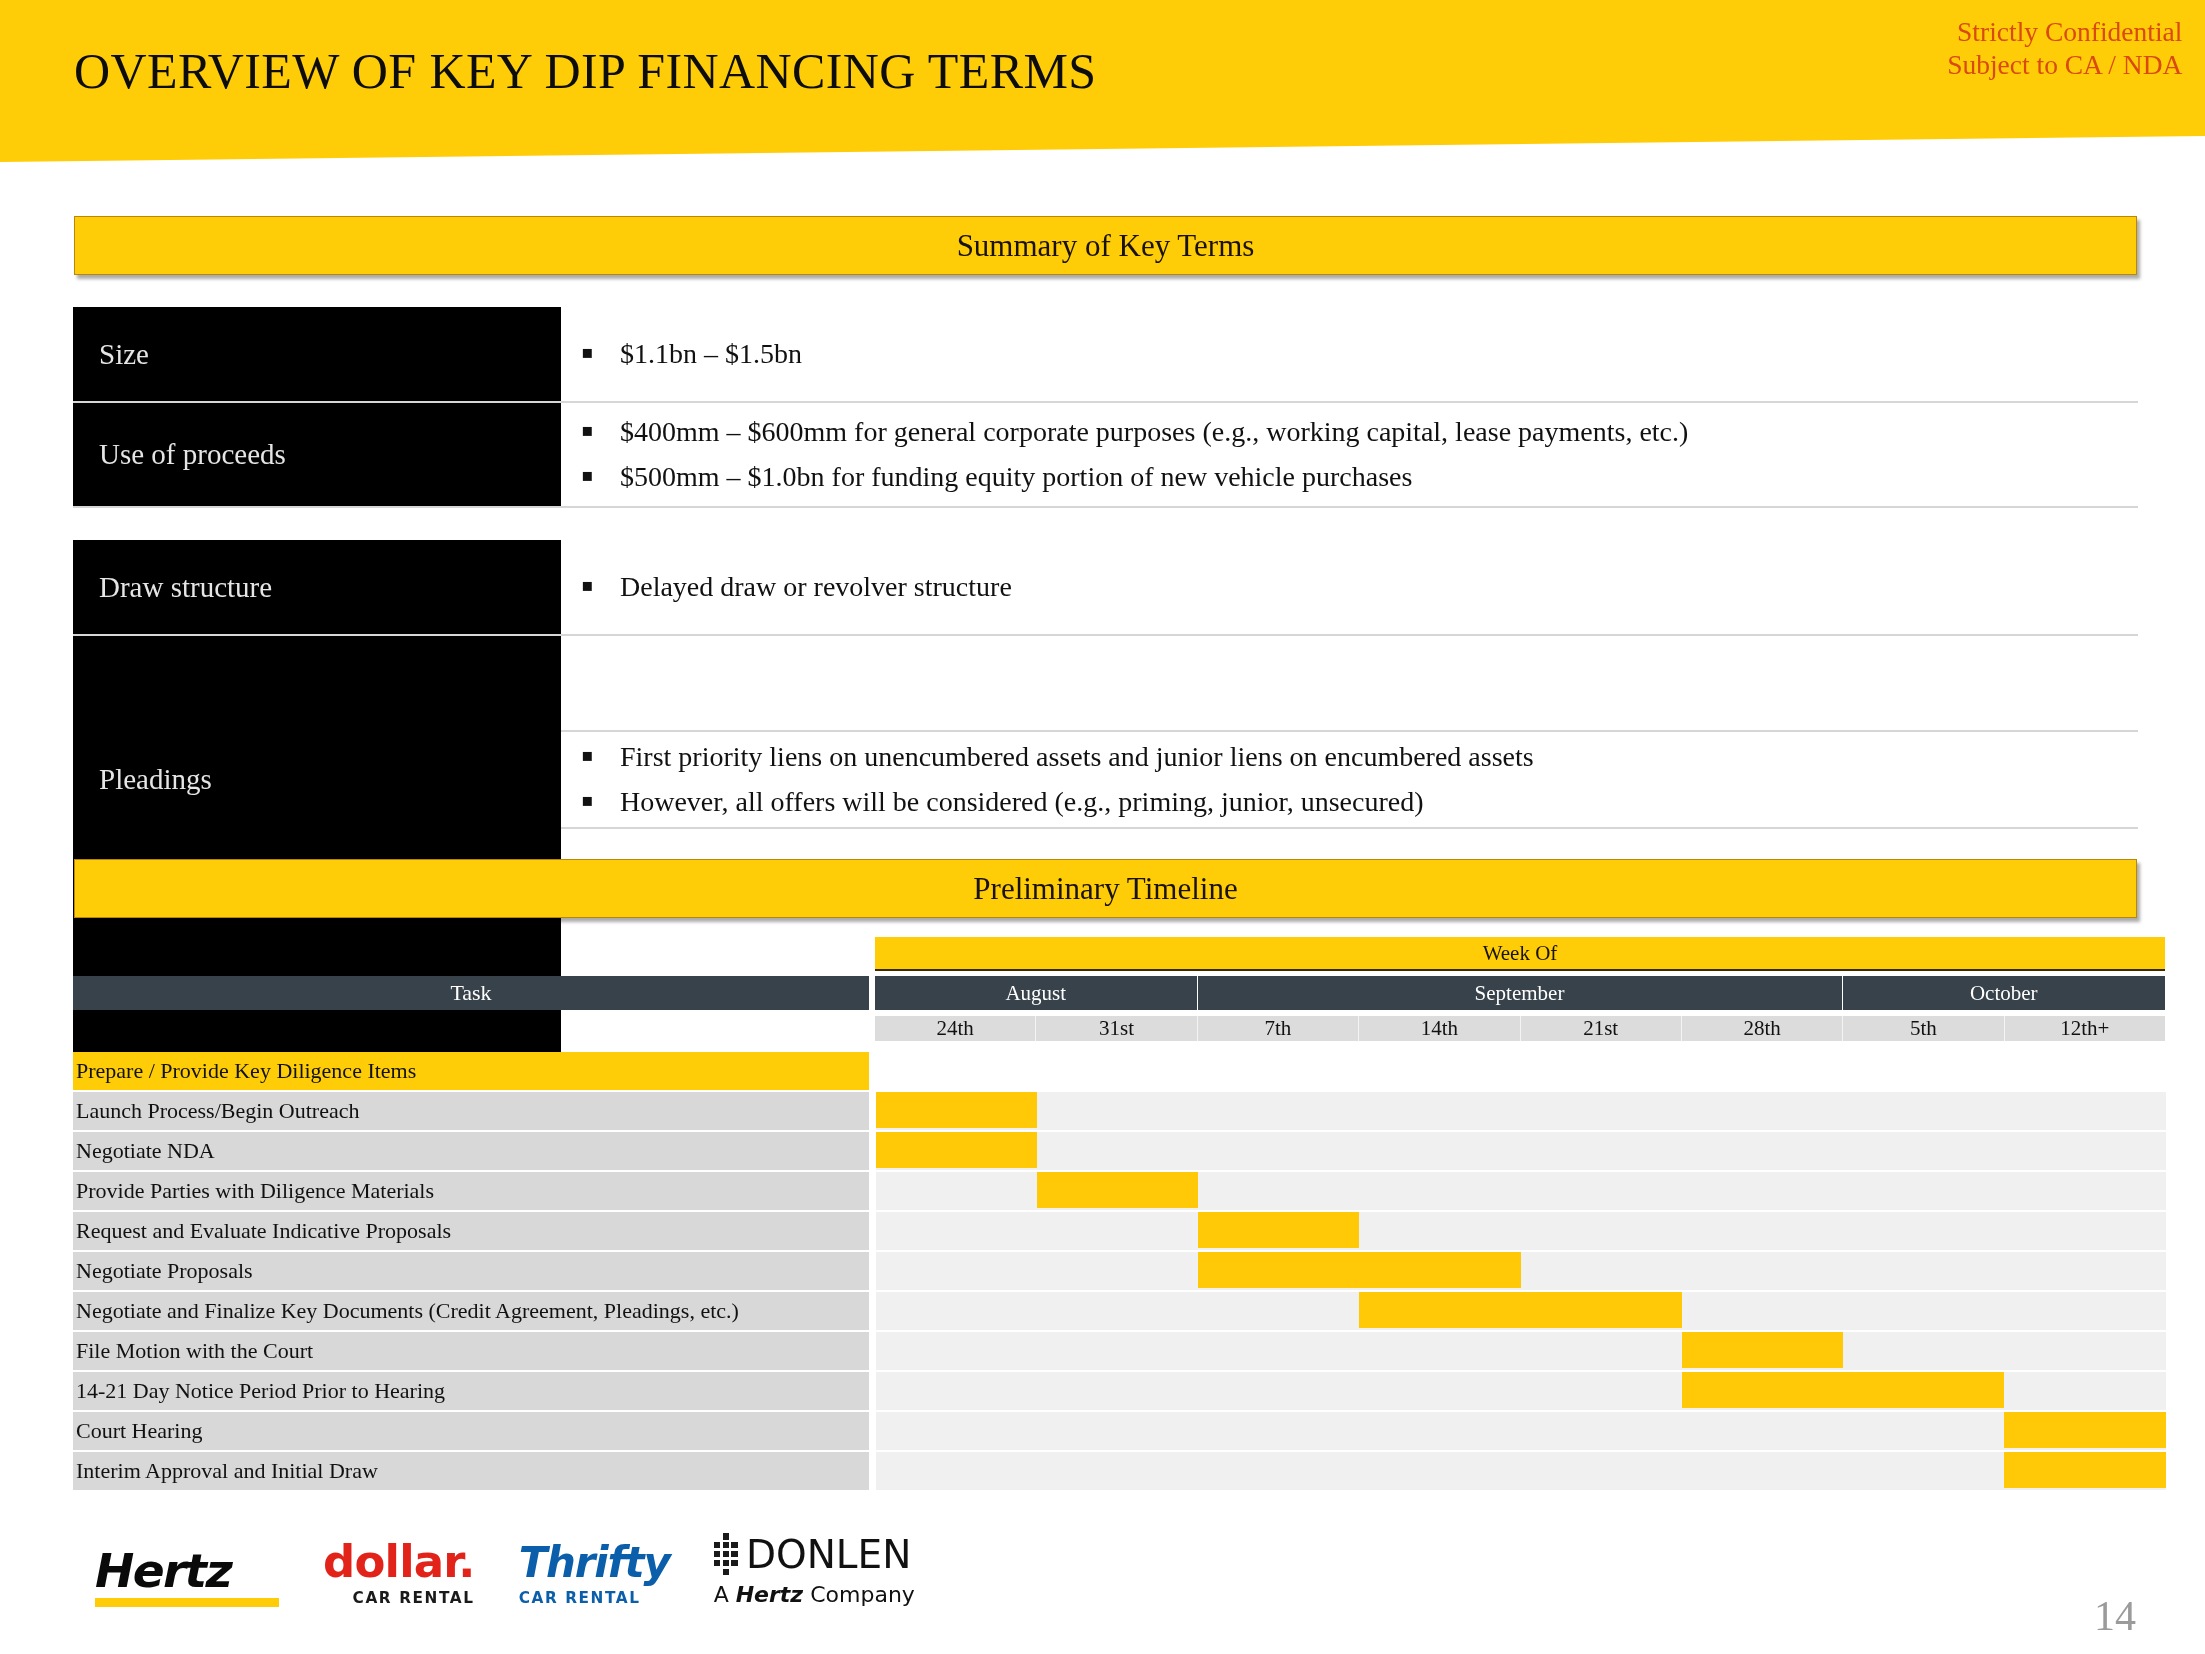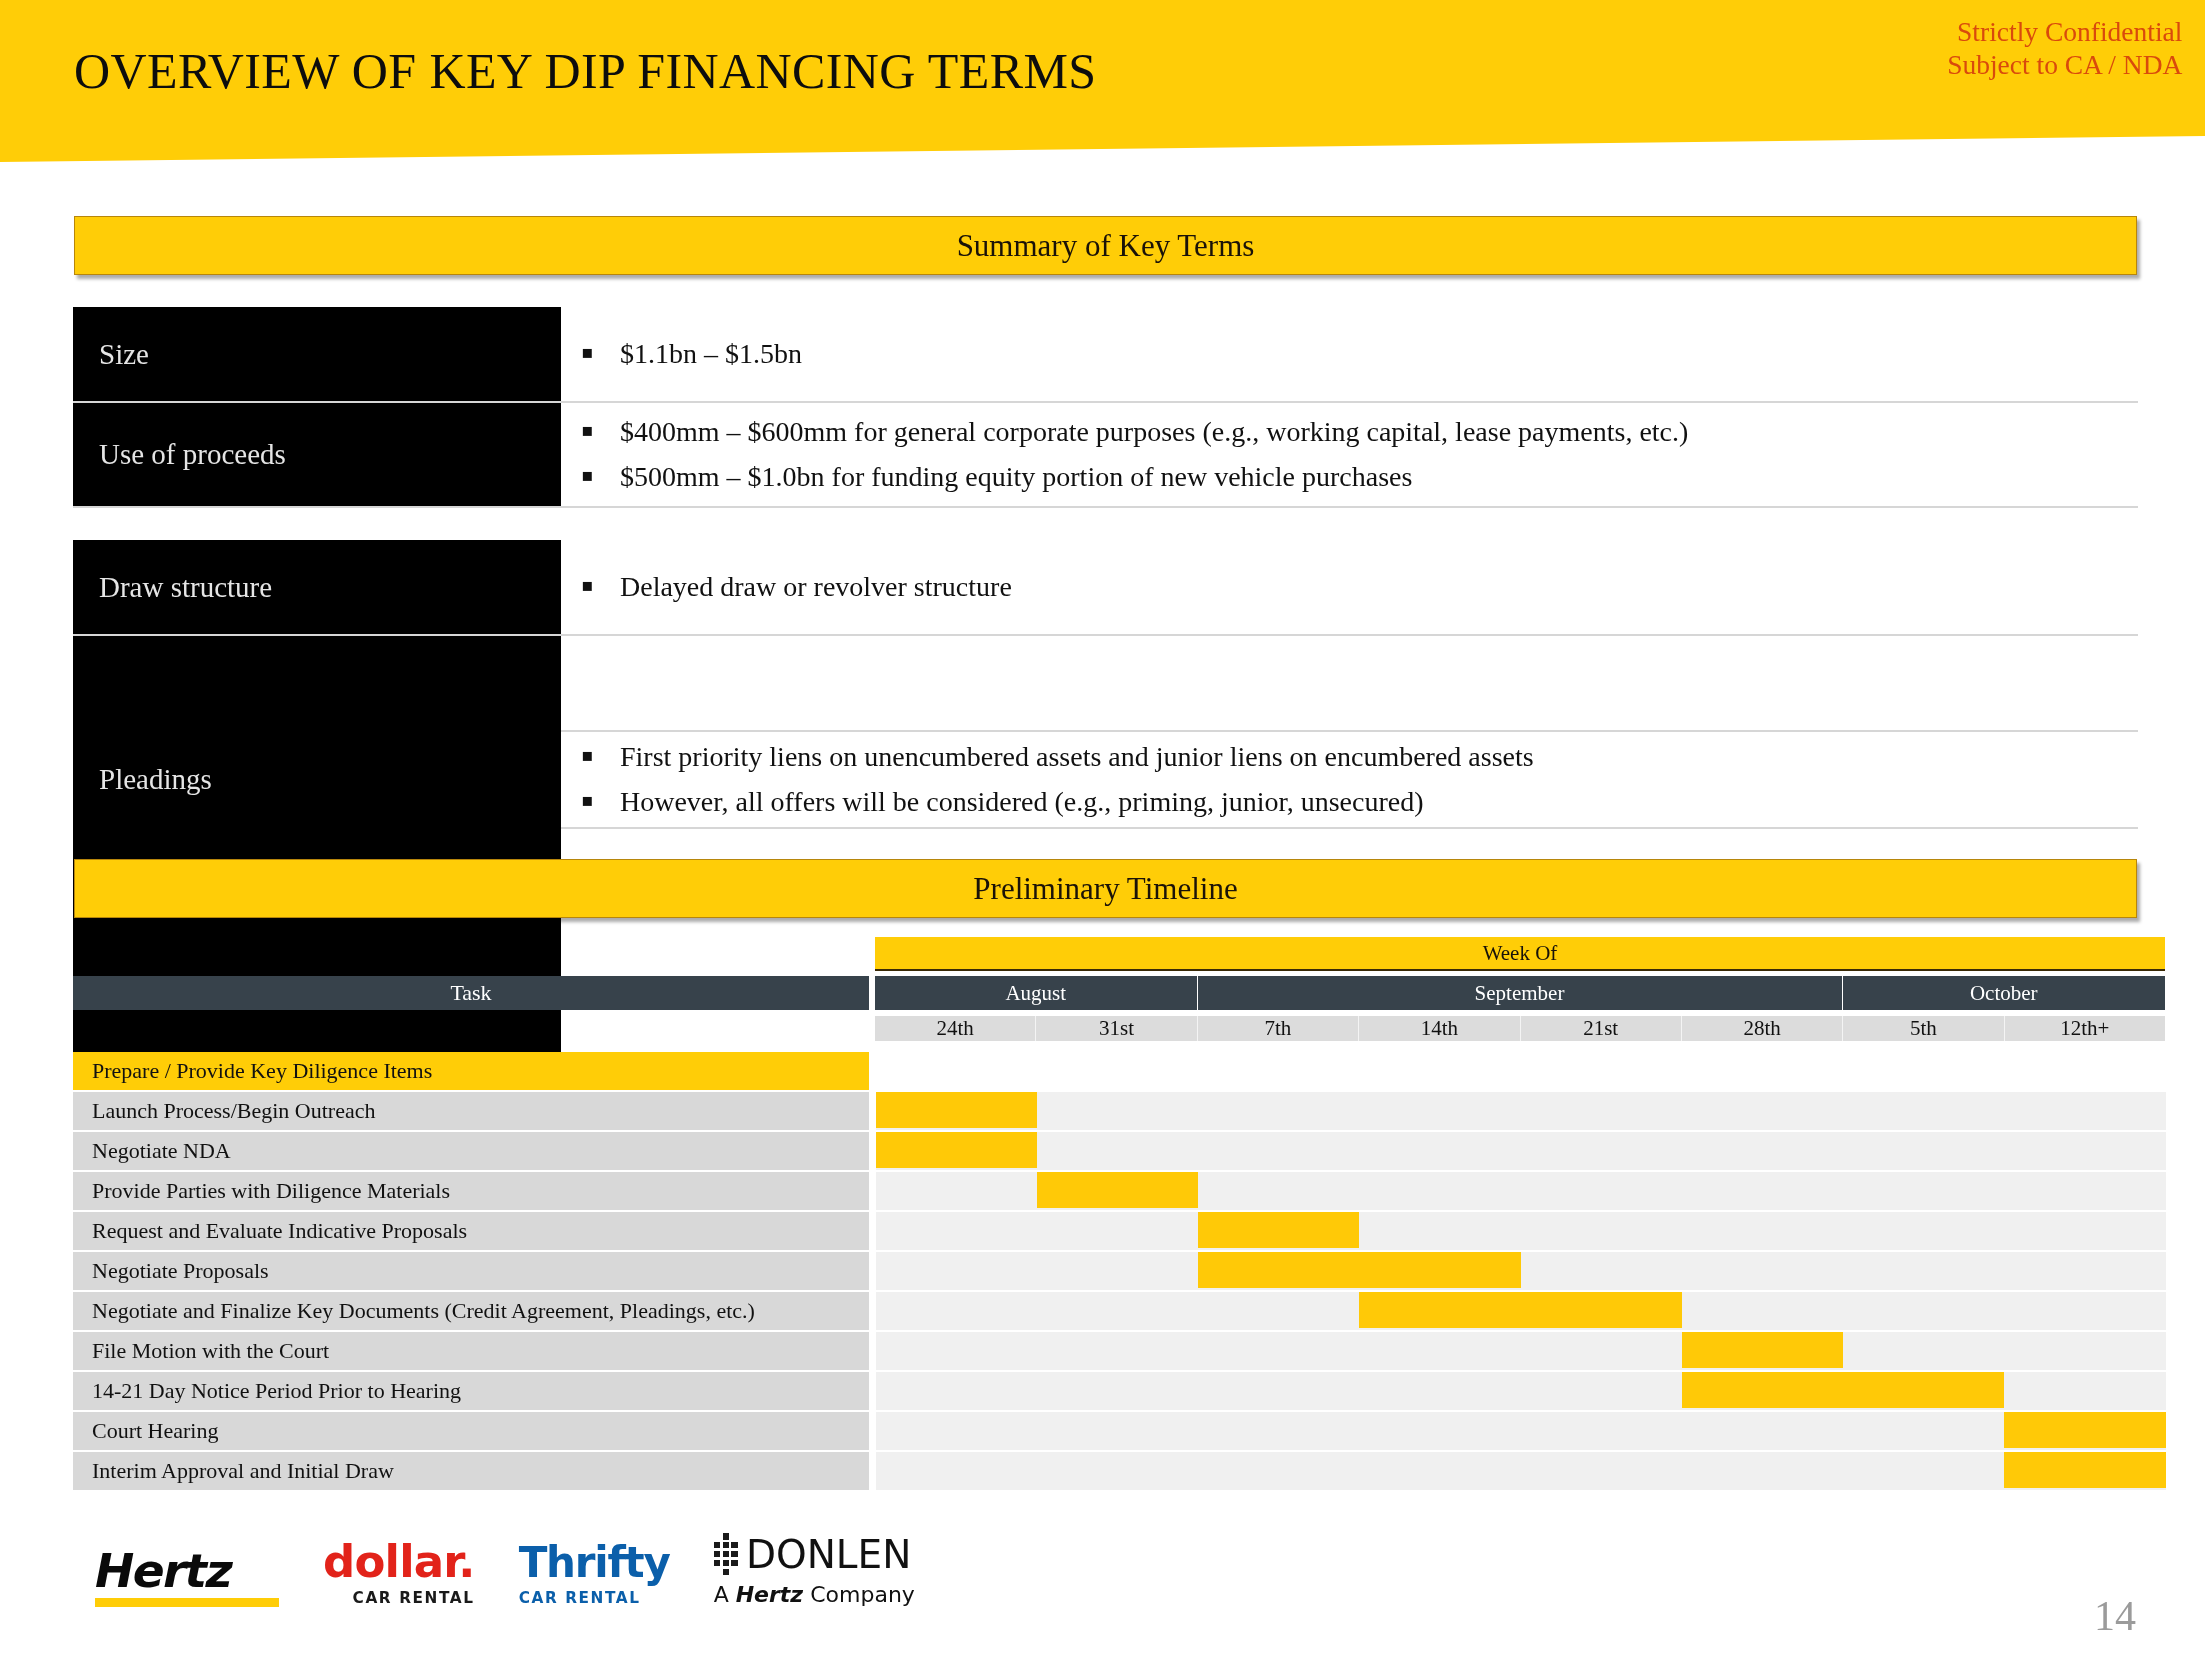"Prepare / Provide Key Diligence" .gantt-label { padding-left: 19px -> 3px }
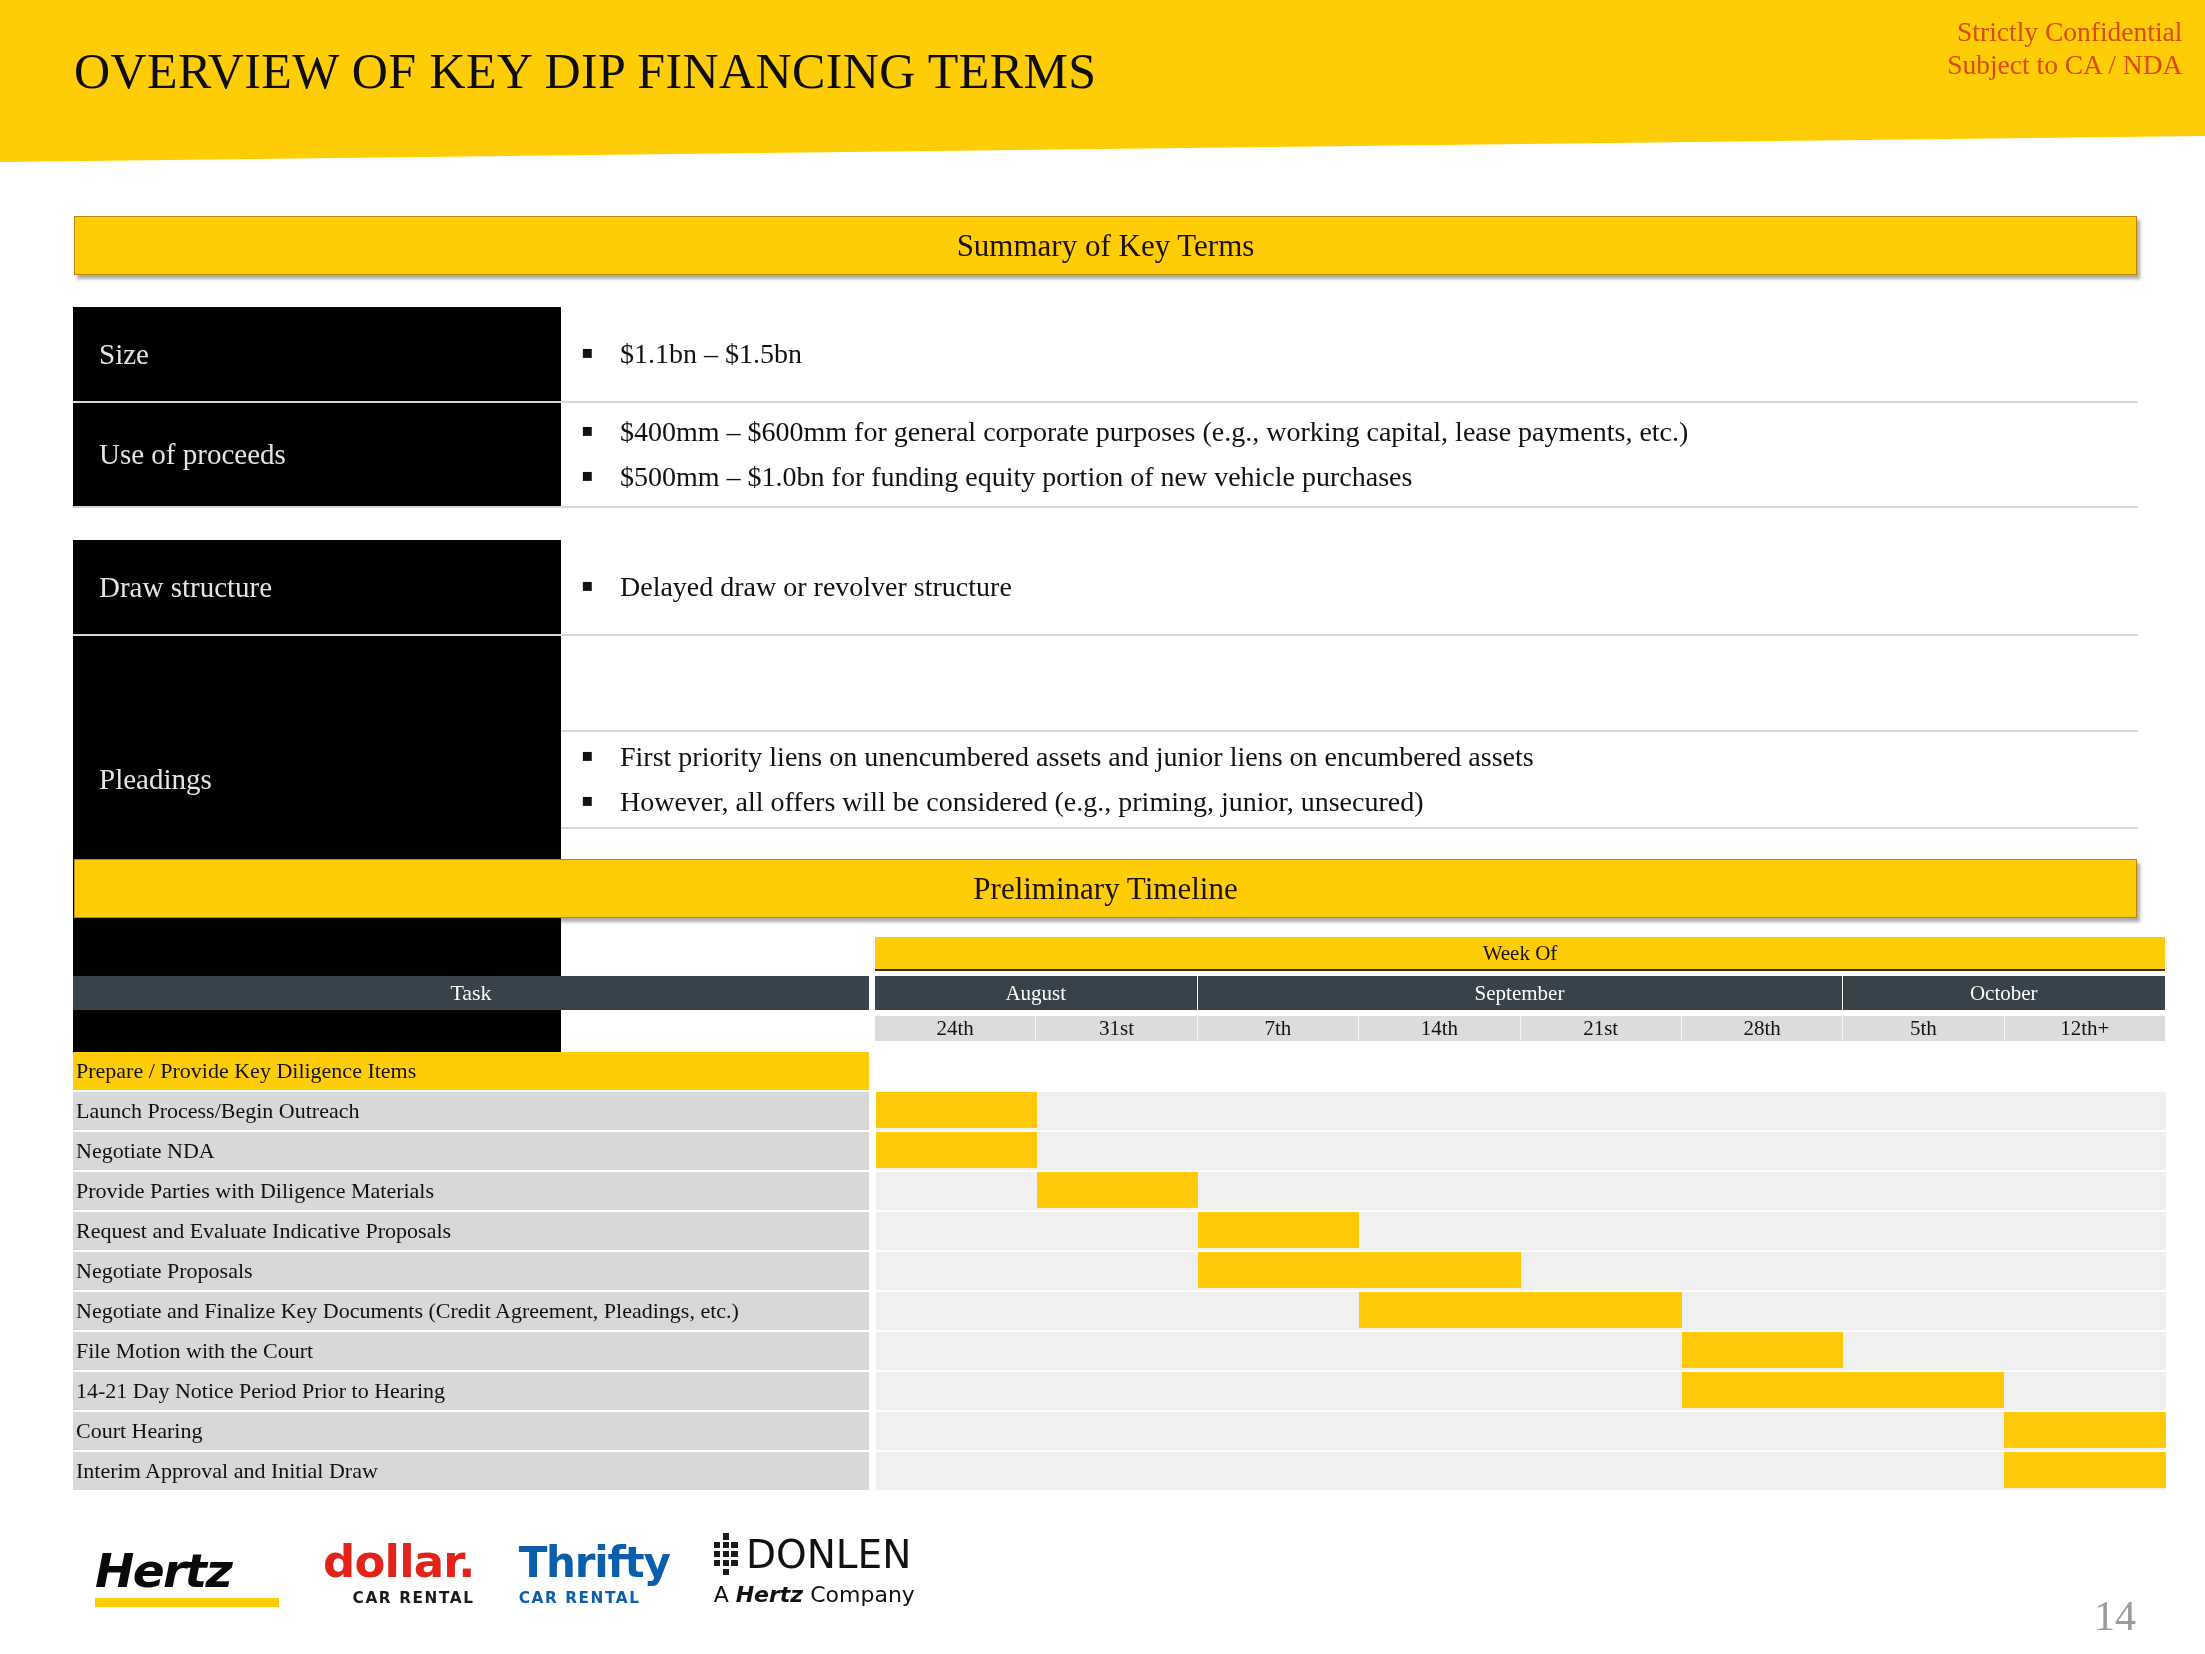"Thrifty" #logo-thrifty .tf-word { font-style: none -> italic }
